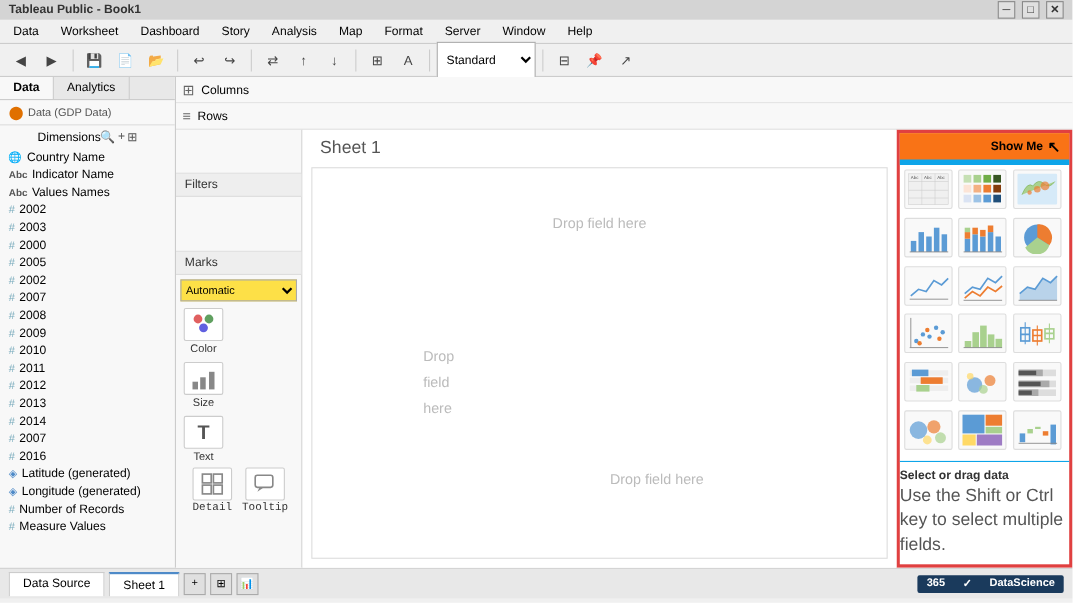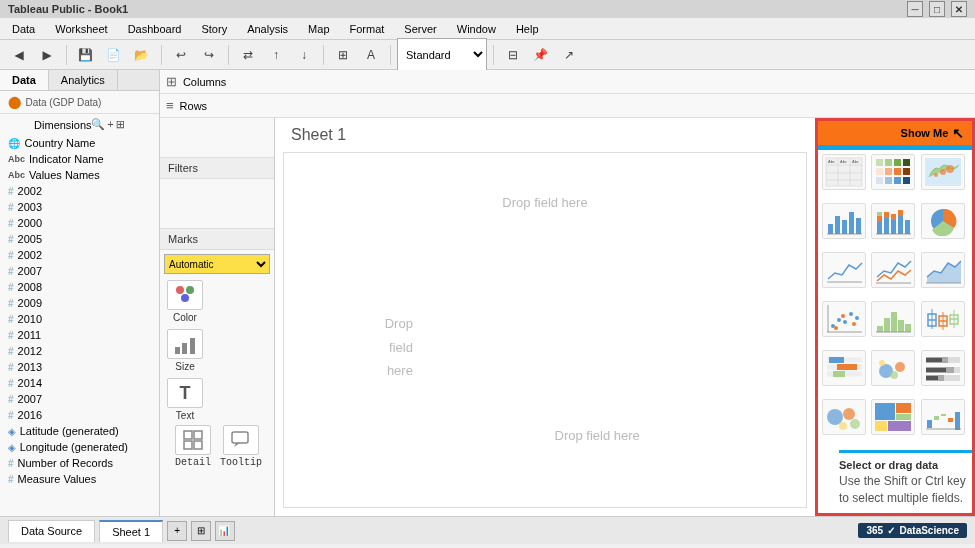"Drop" div.drop-hint { text-align: right -> left }
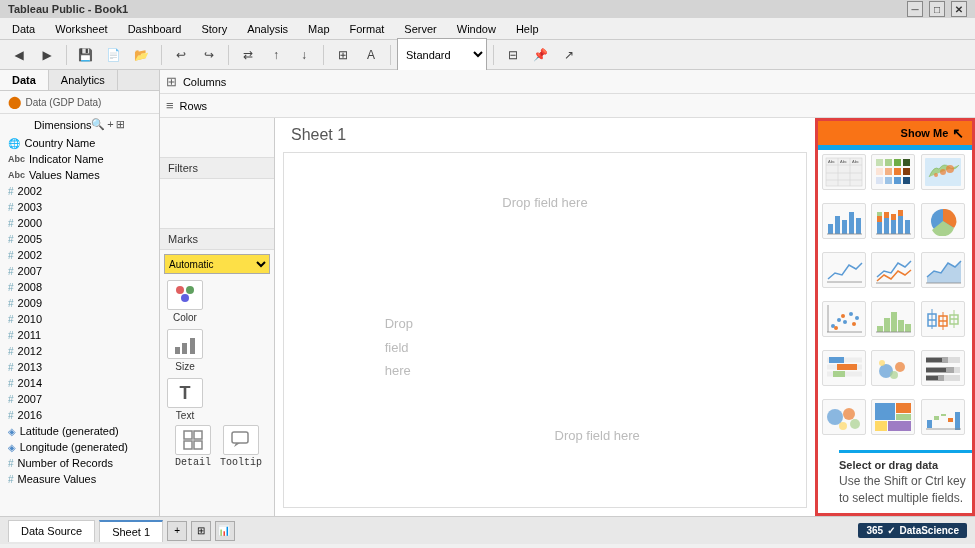"Select or drag data" .show-me-footer { border-top: 3px solid #0ea5e9 -> 1px solid #0ea5e9; margin-left: 21px -> none }
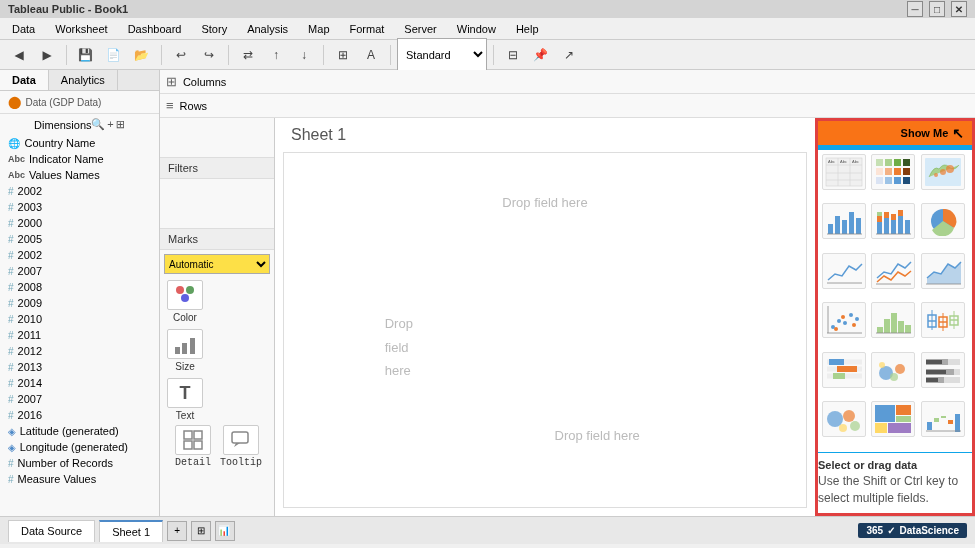"Use the Shift or Ctrl" .show-me-footer .desc { font-size: 12px -> 16px }
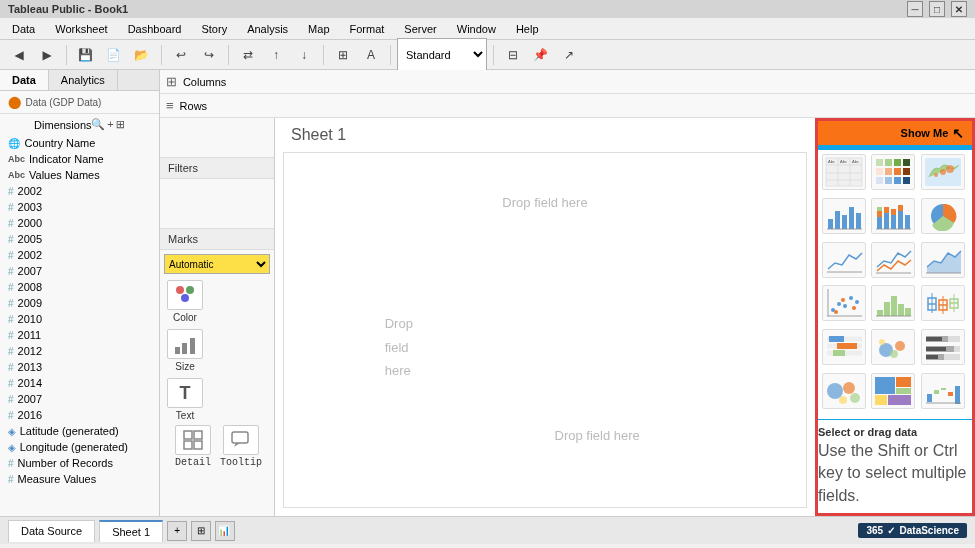"365" .brand-badge { gap: 4px -> 16px }
